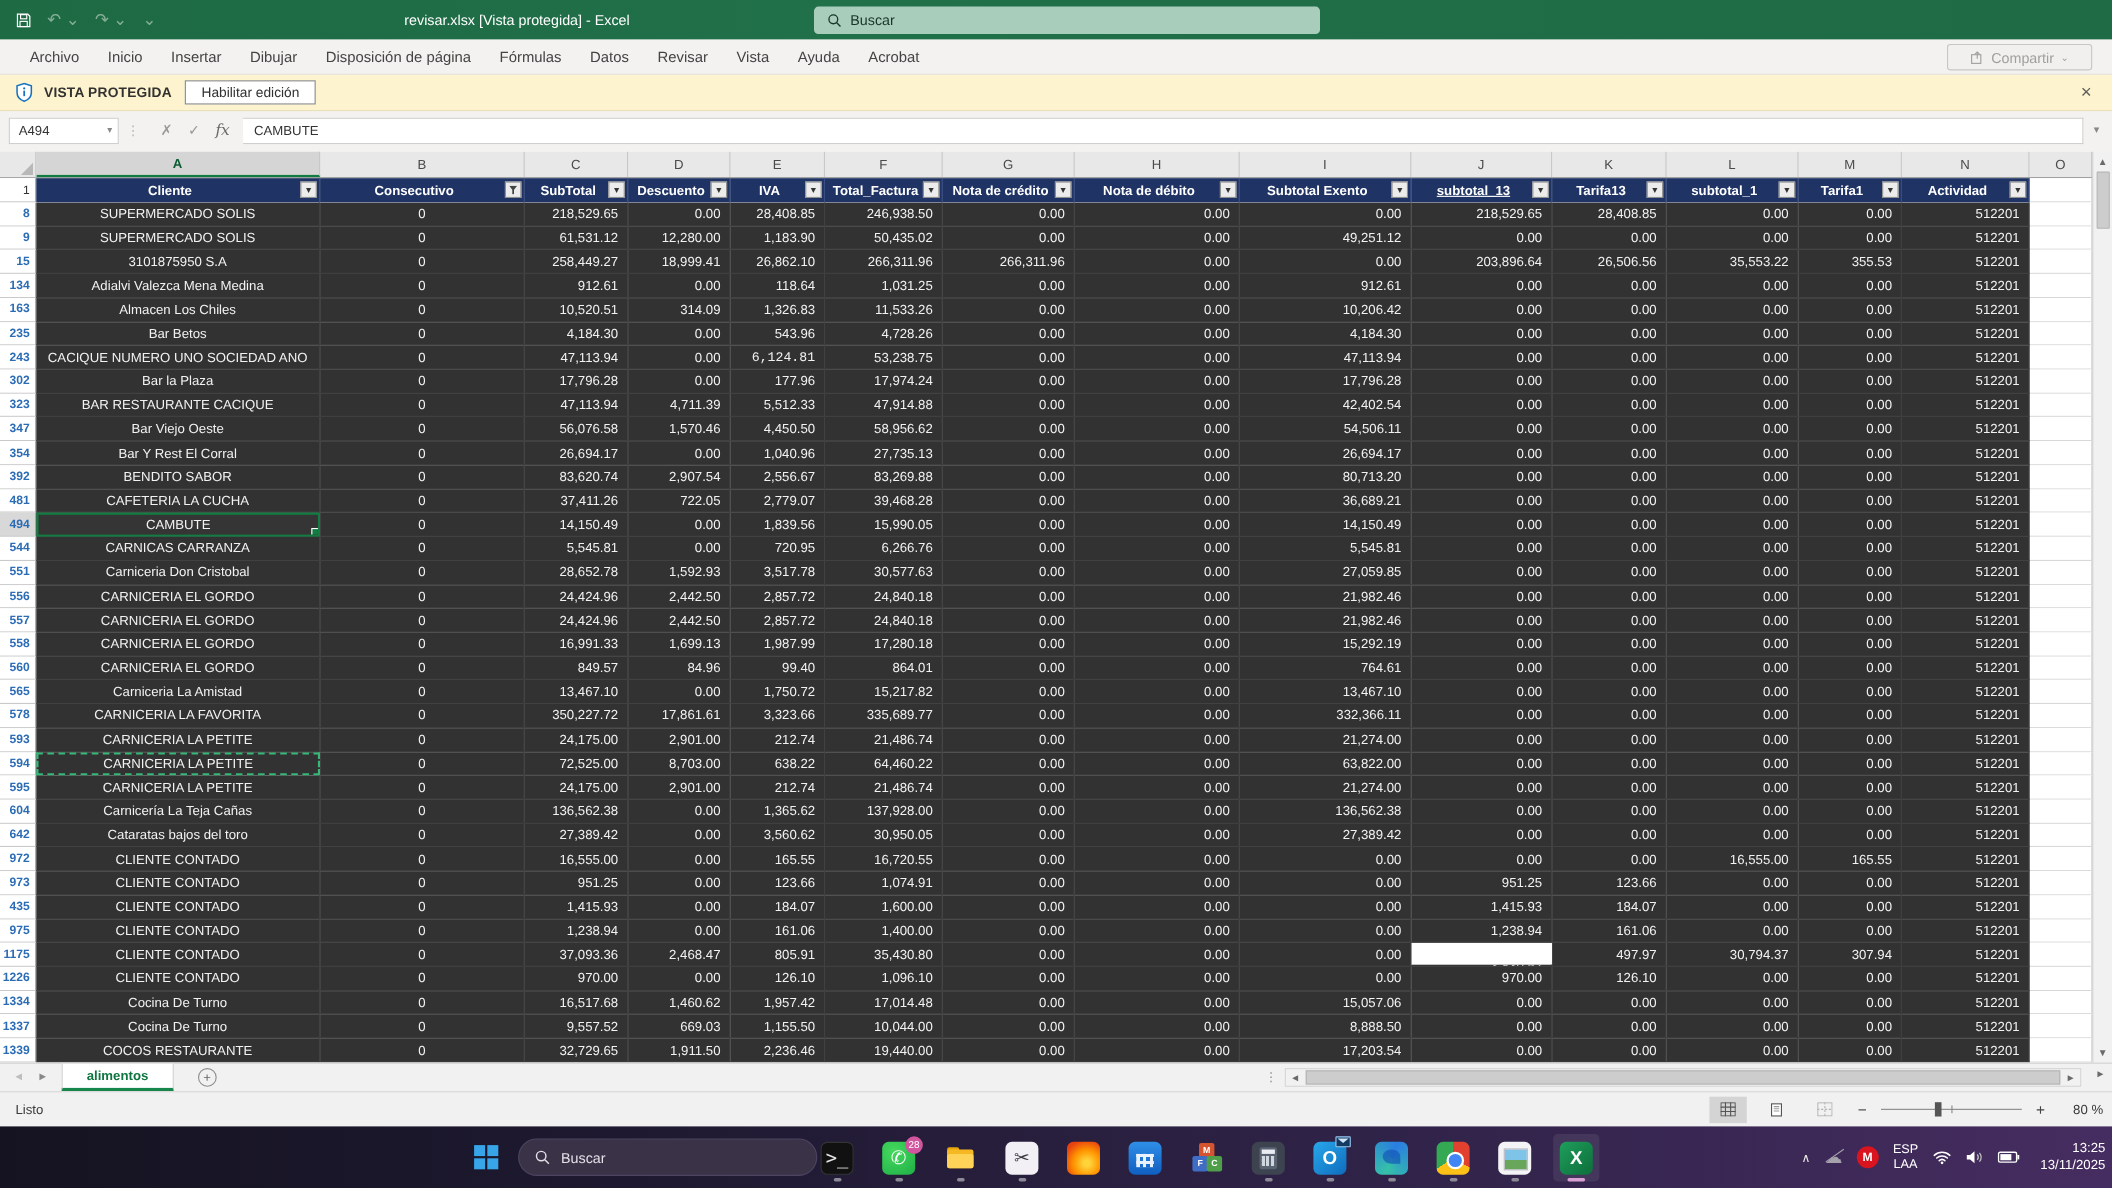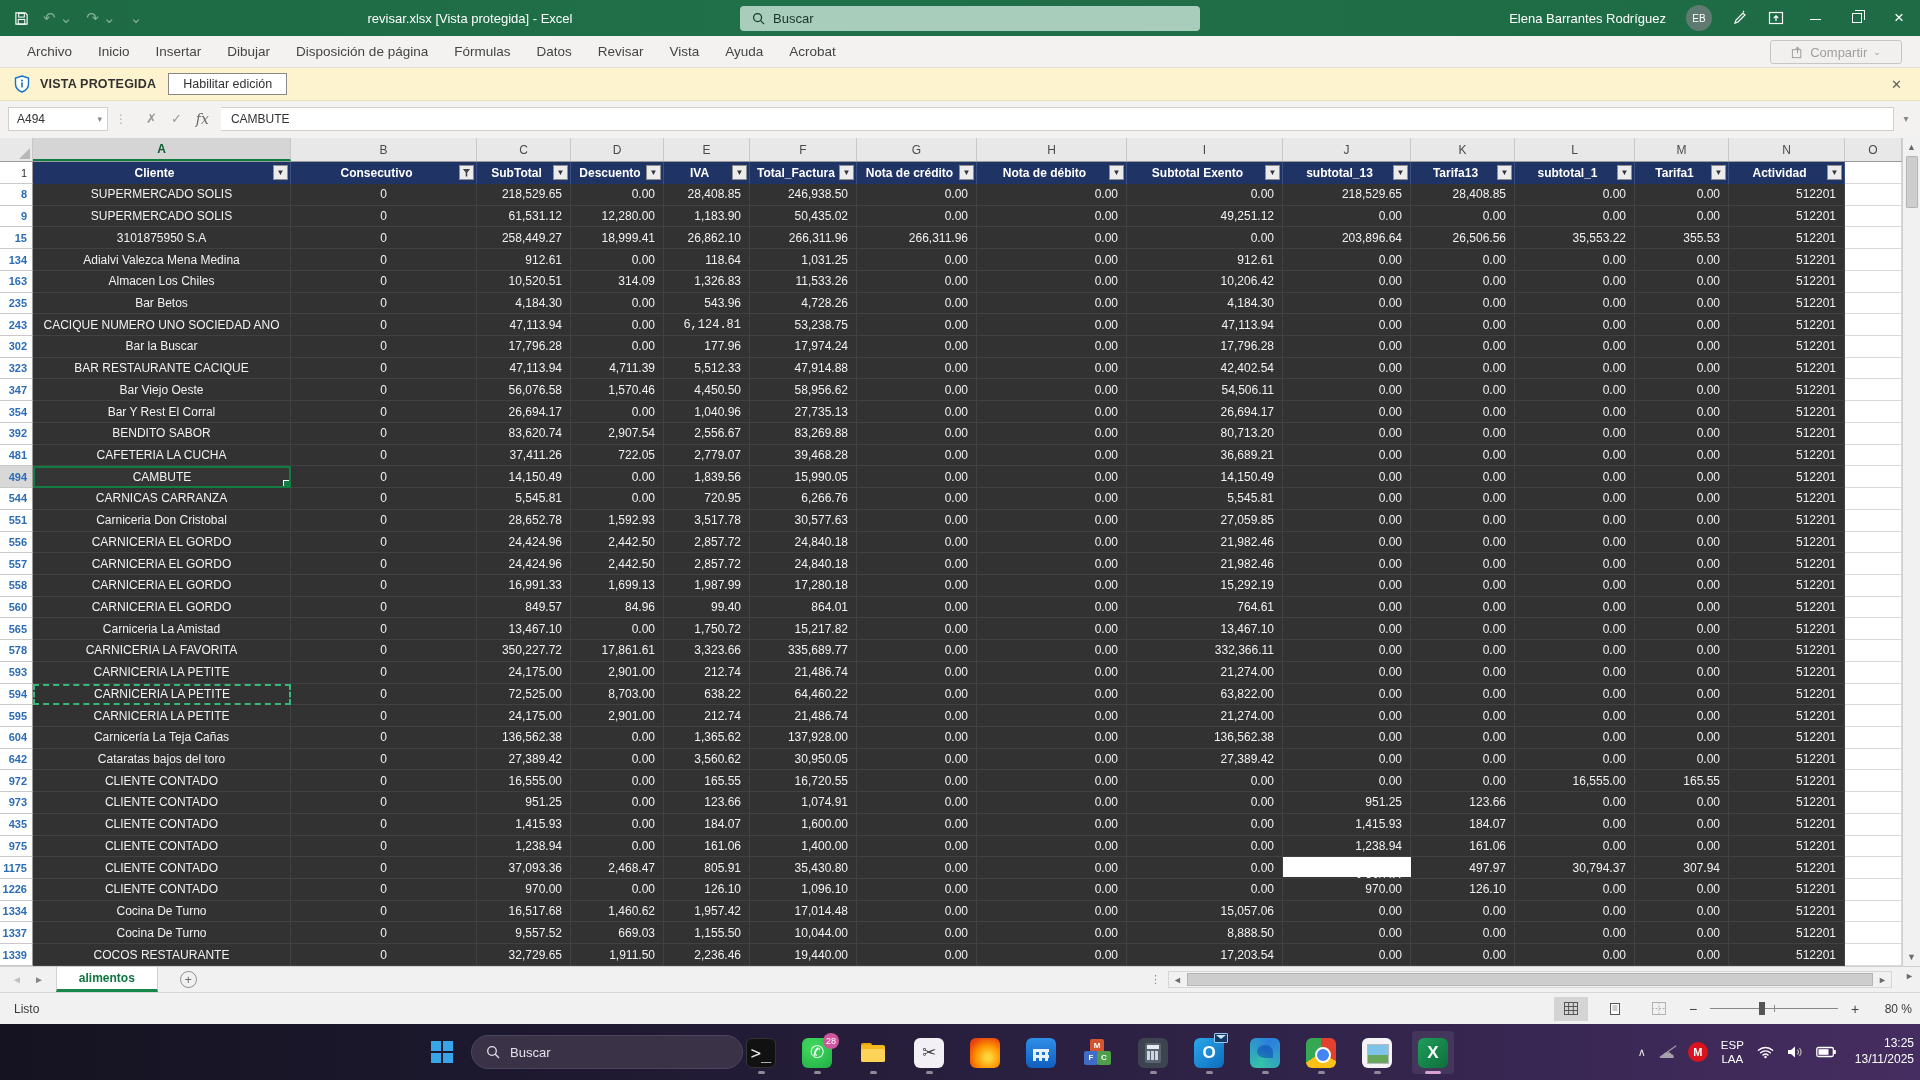"Elena Barrantes Rodríguez" div.account { html: <div> <span>Elena Barrantes Rodríguez</span> <span>EB</span> <span> <svg> <path></path> </svg> </span> <span> <svg> <rect></rect> <path></path> </svg> </span> <span><span></span></span> <span><span></span></span> <span>×</span> </div> -> none }
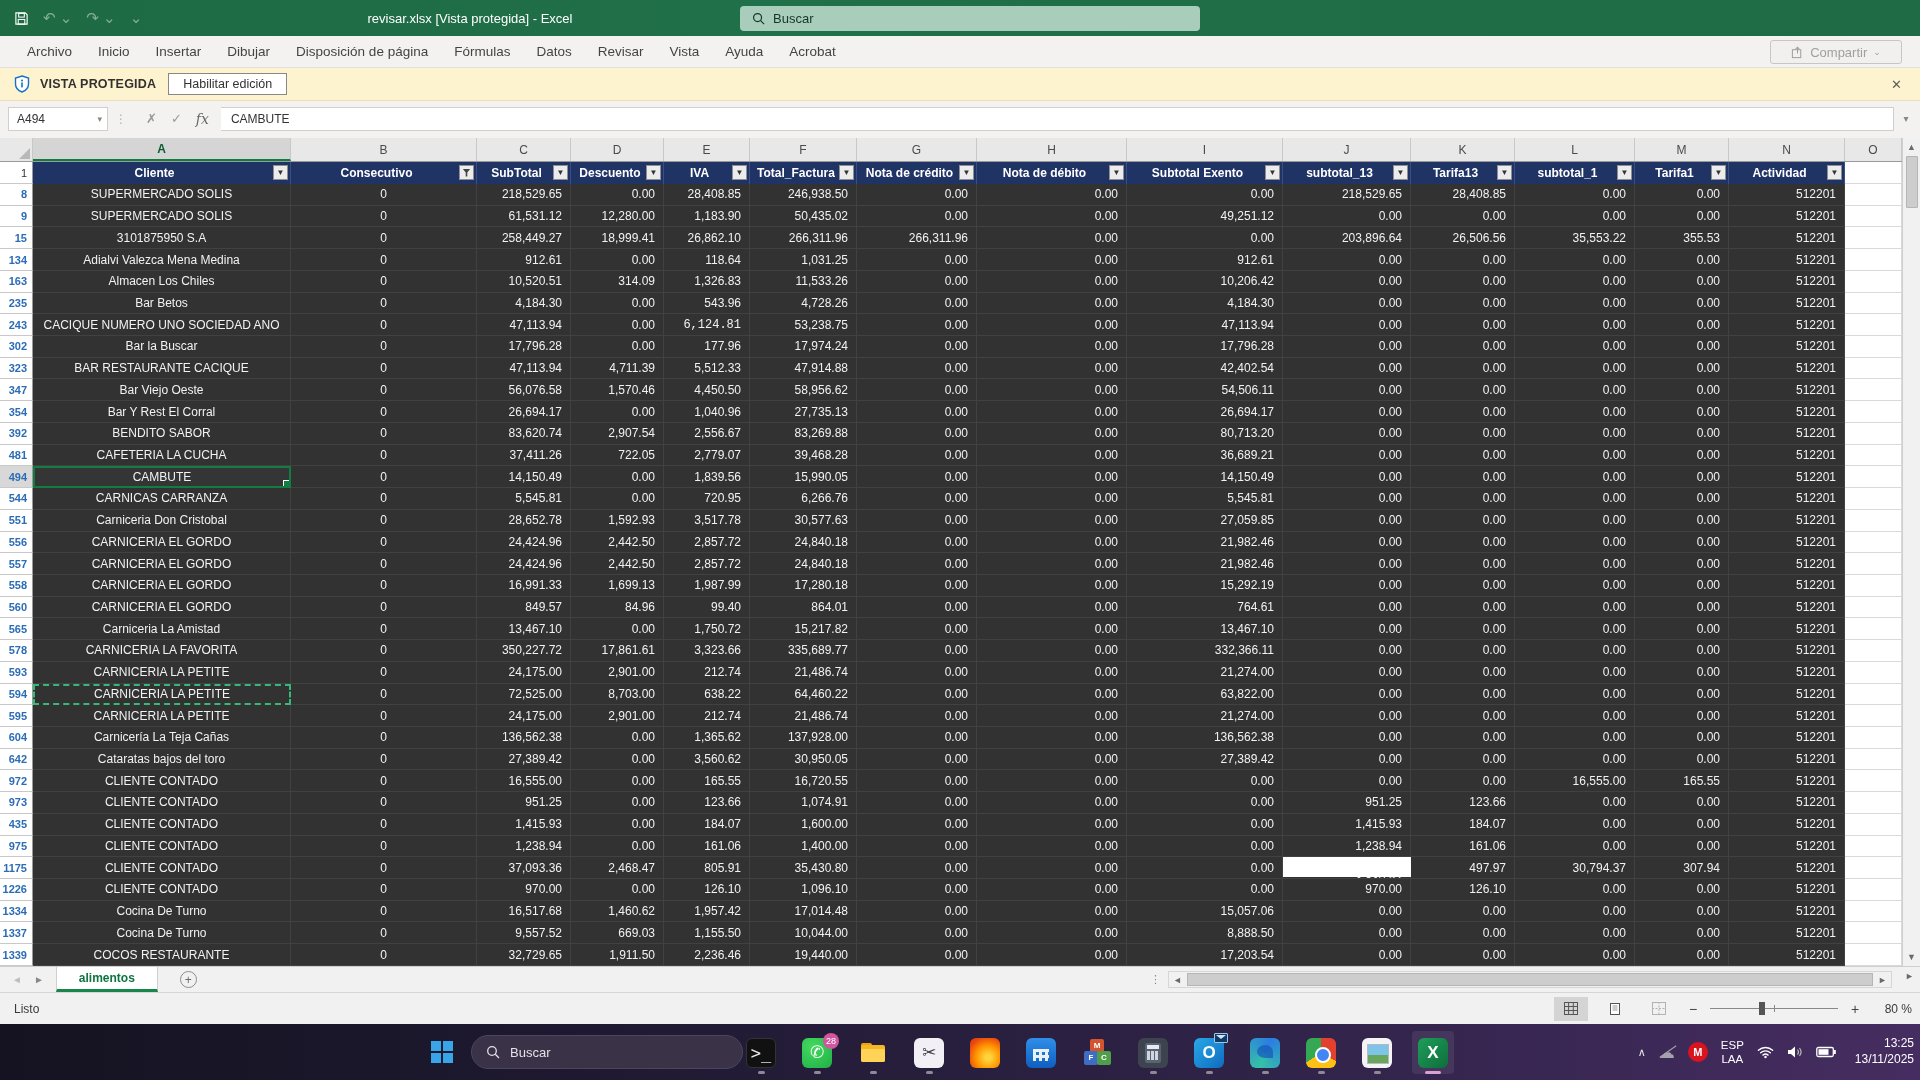"subtotal_13" div.hcell { text-decoration: none -> underline }
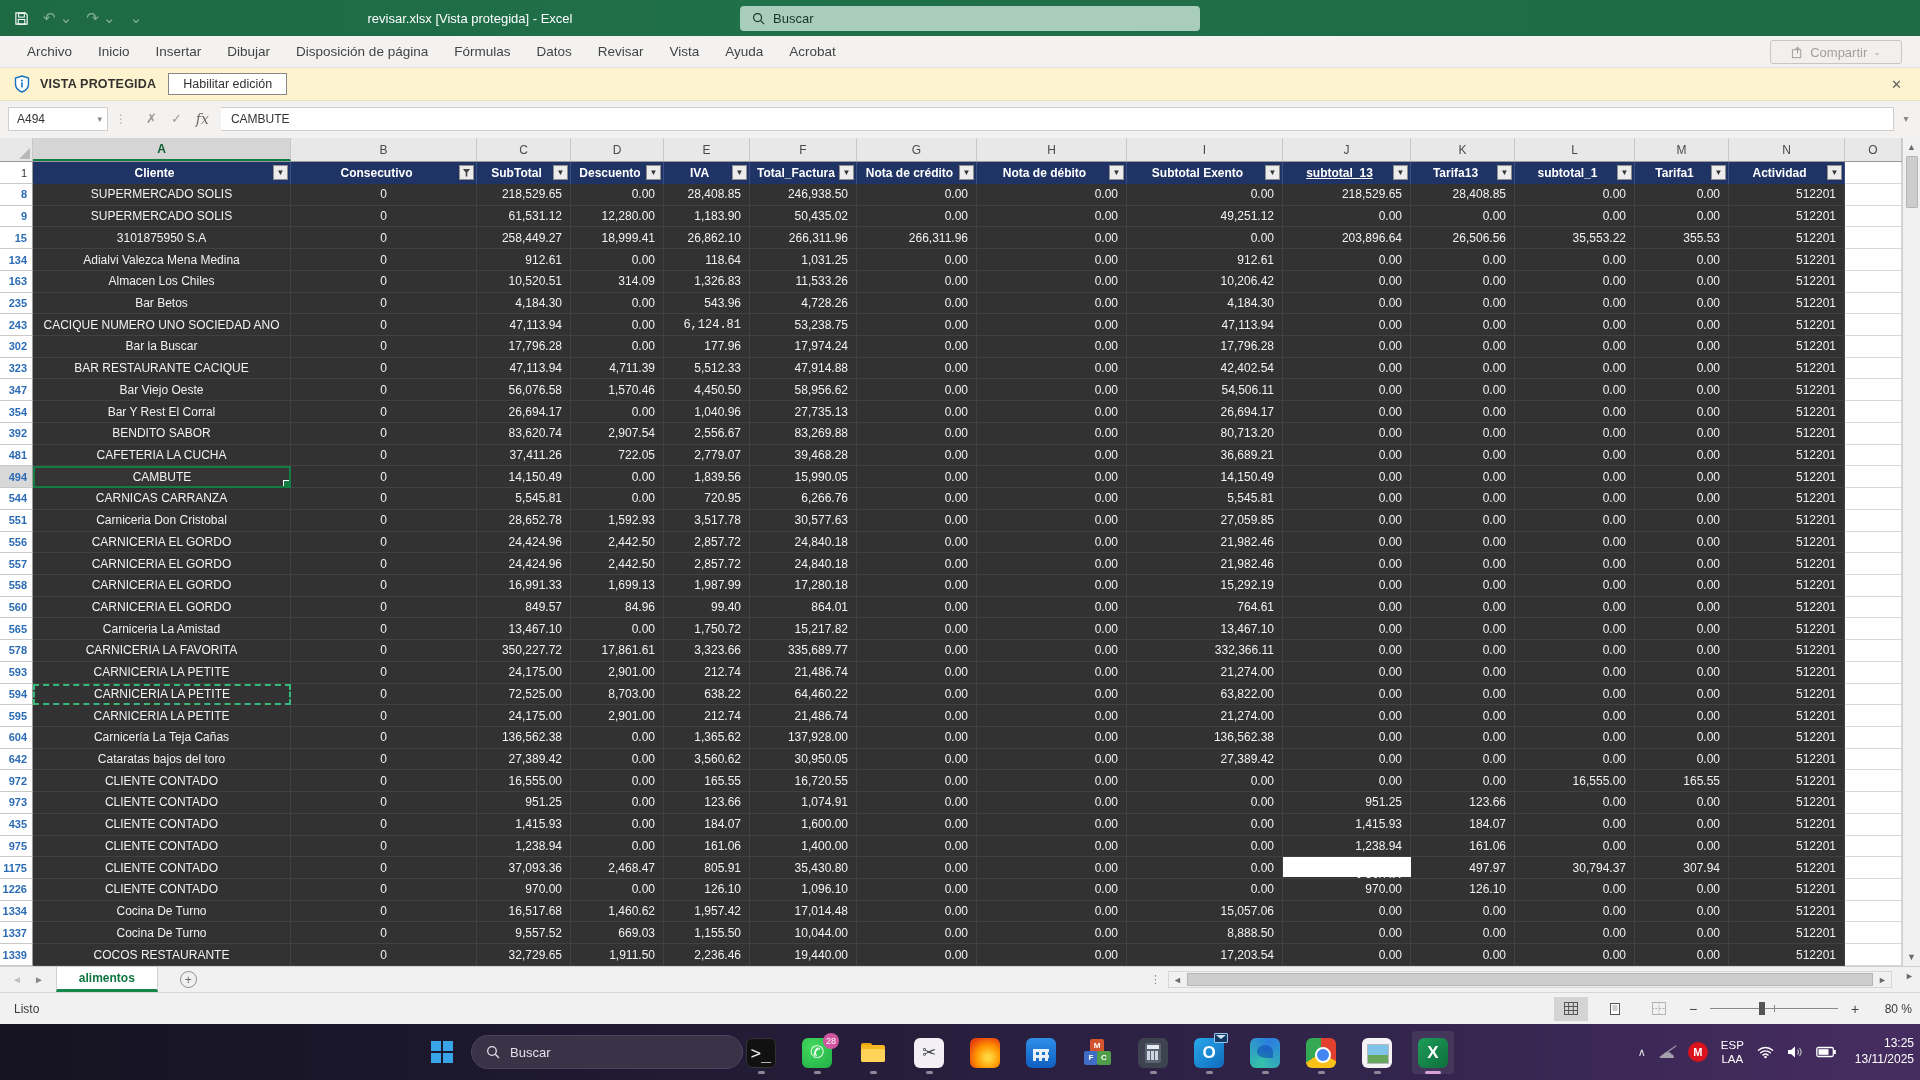"Bar la Buscar" div.dcell { text: Buscar -> Plaza }
